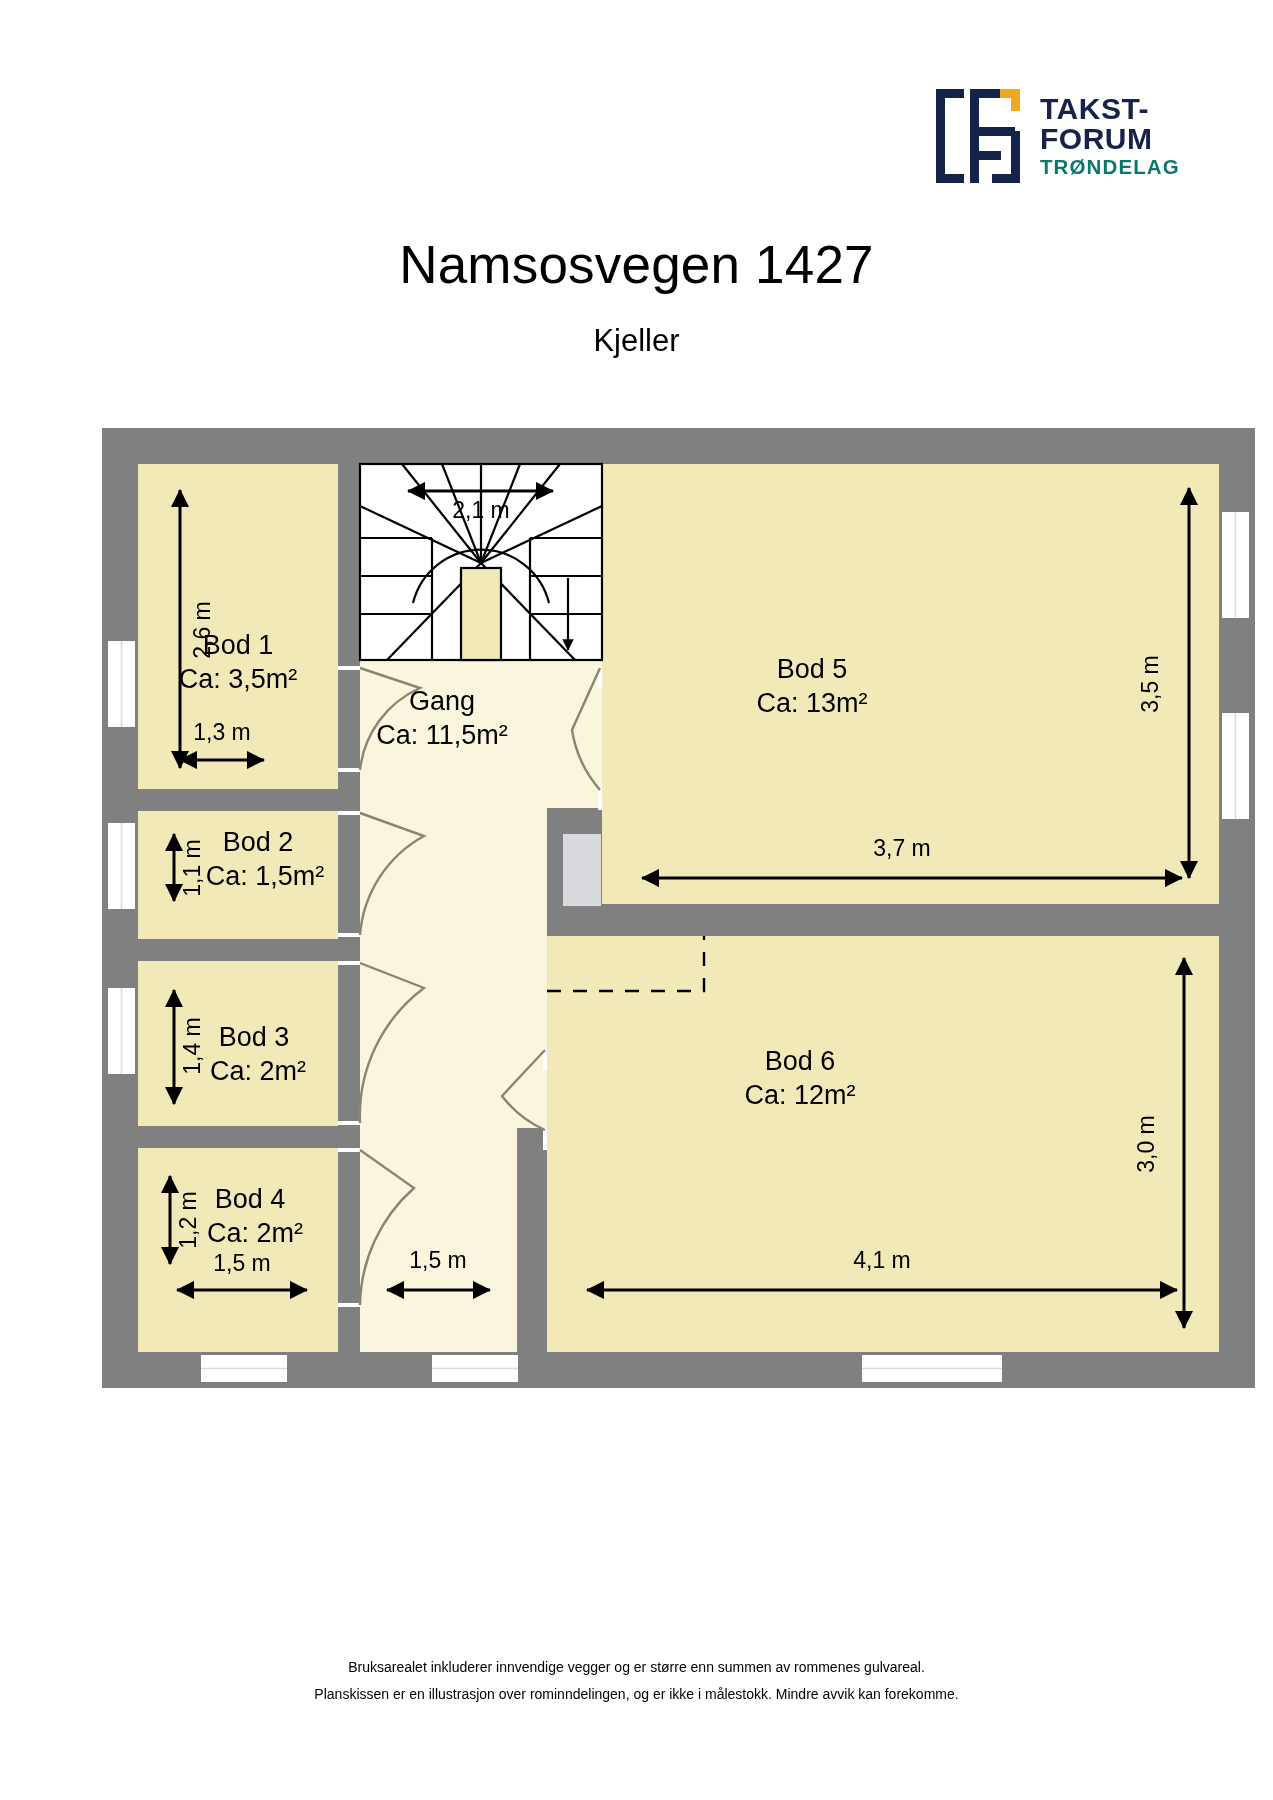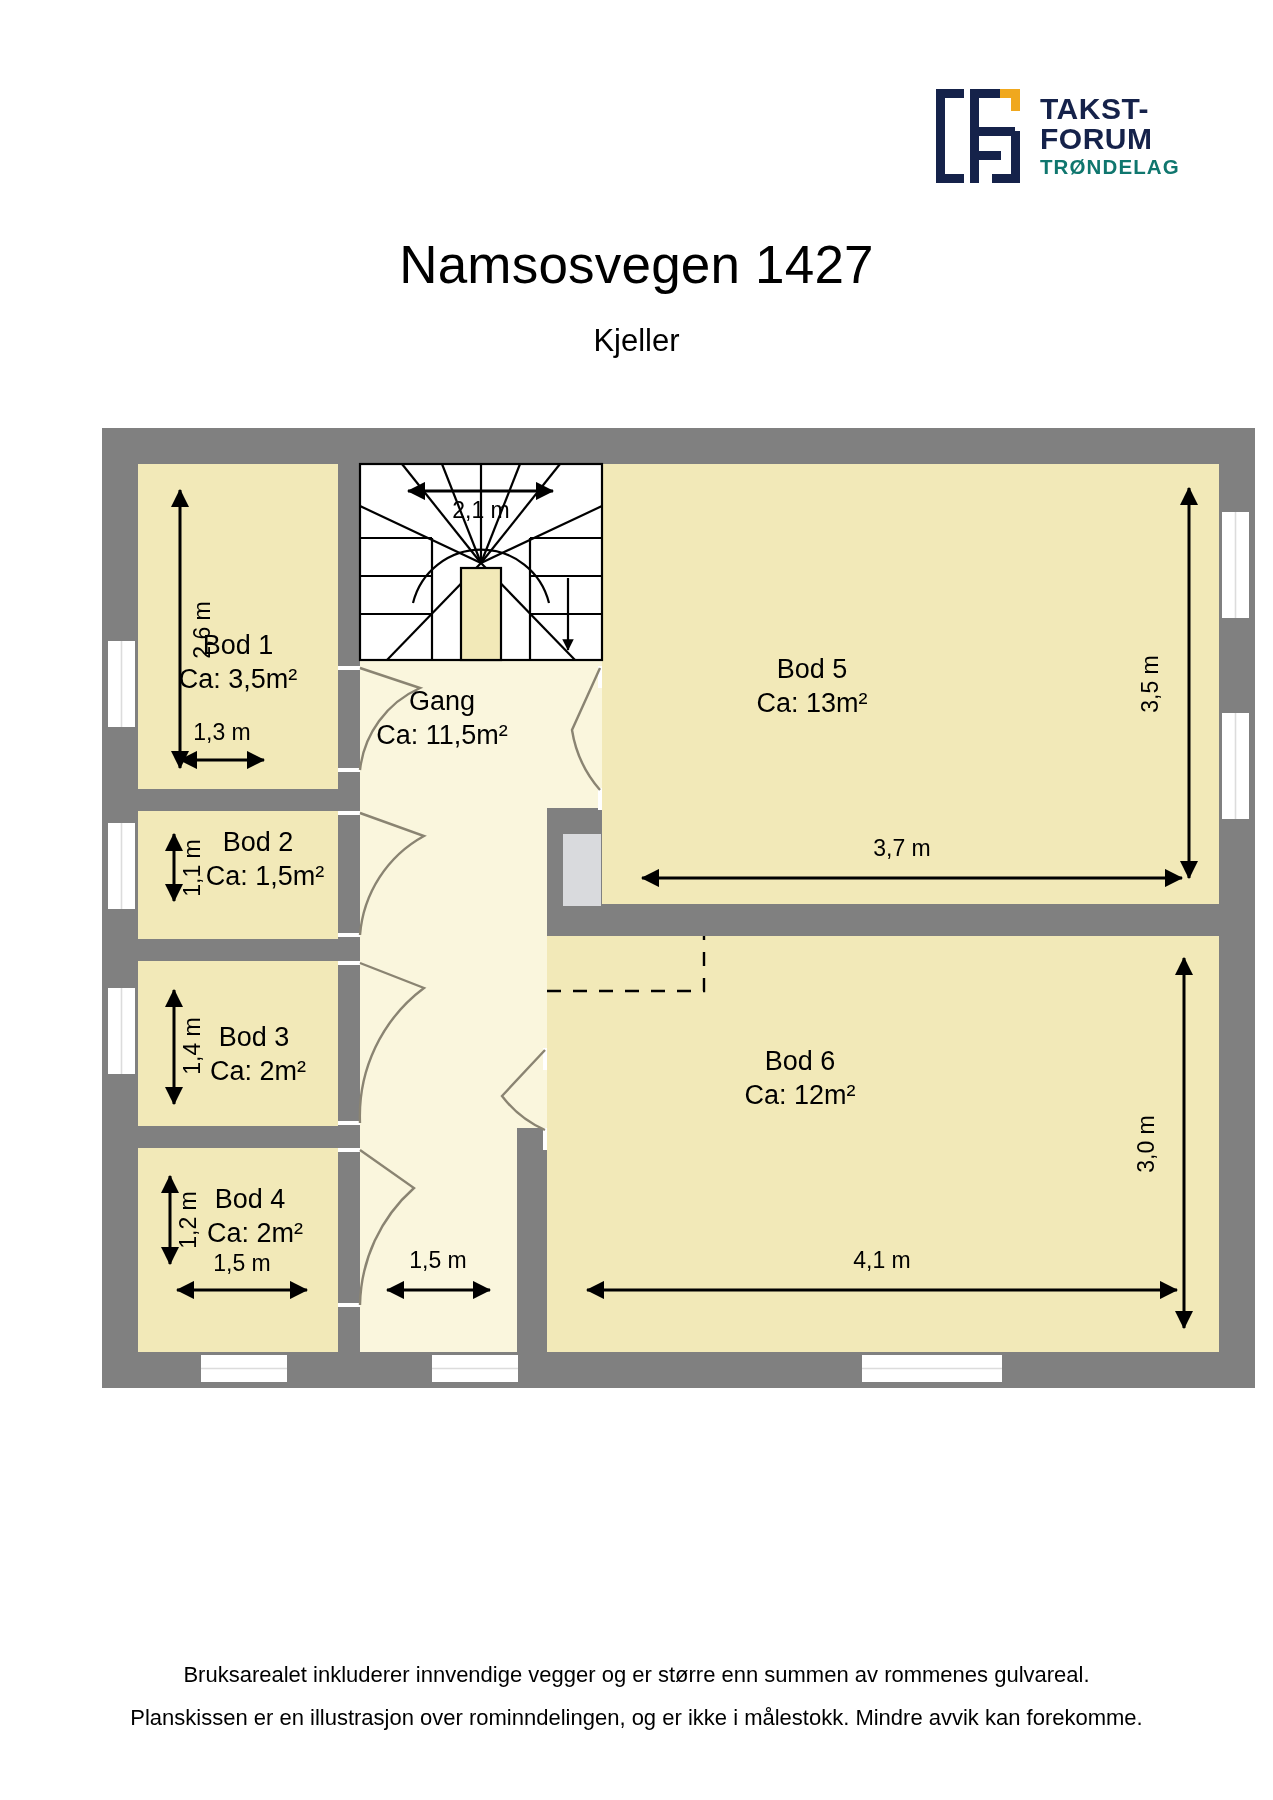"Bruksarealet inkluderer innvendige" #footer div { font-size: 22px -> 14px }
